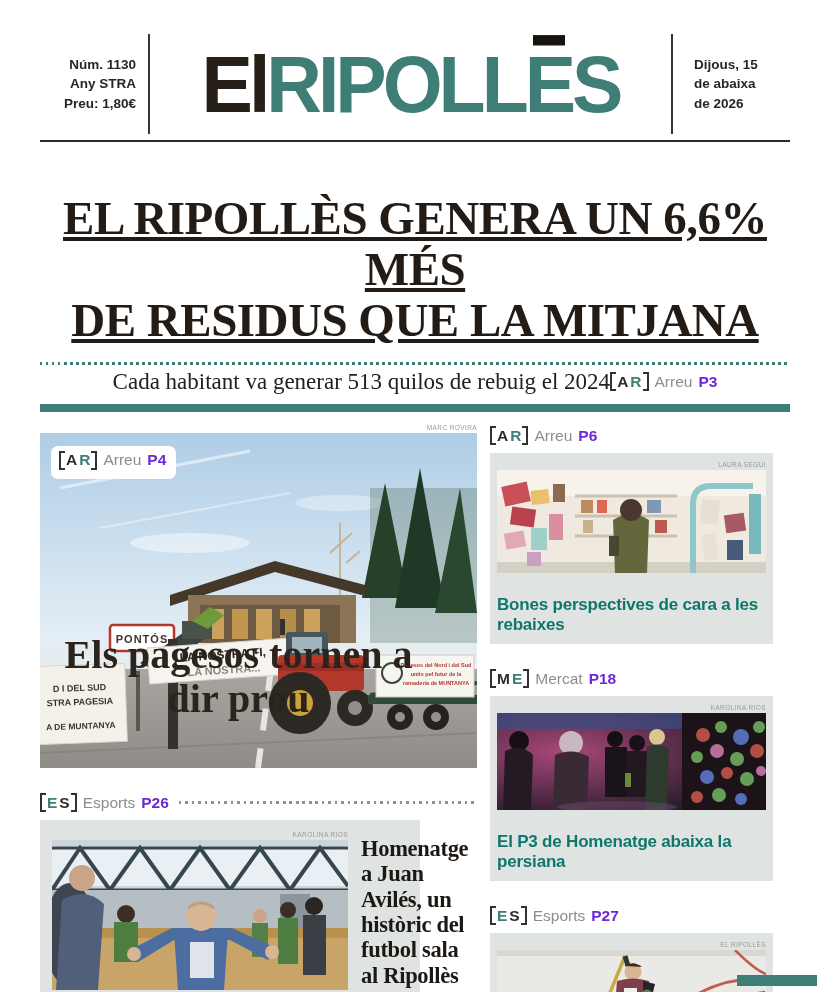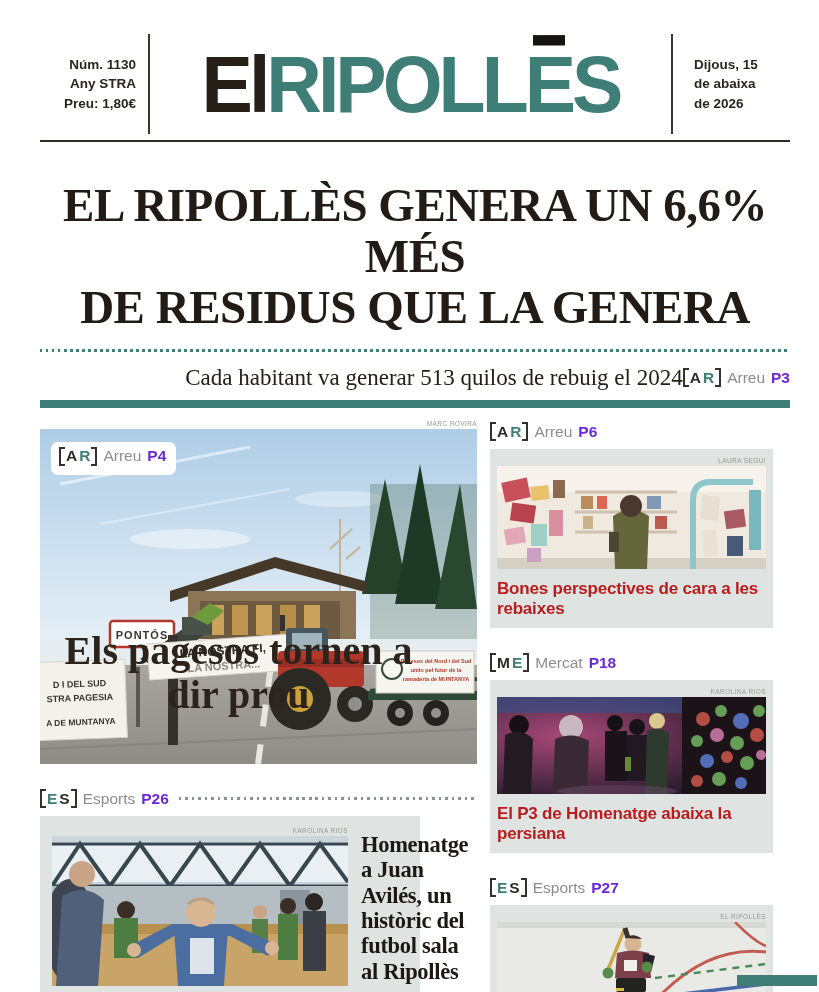"EL RIPOLLÈS GENERA UN 6,6%" .headline { margin-top: 38px -> 51px; text-decoration: none -> underline }
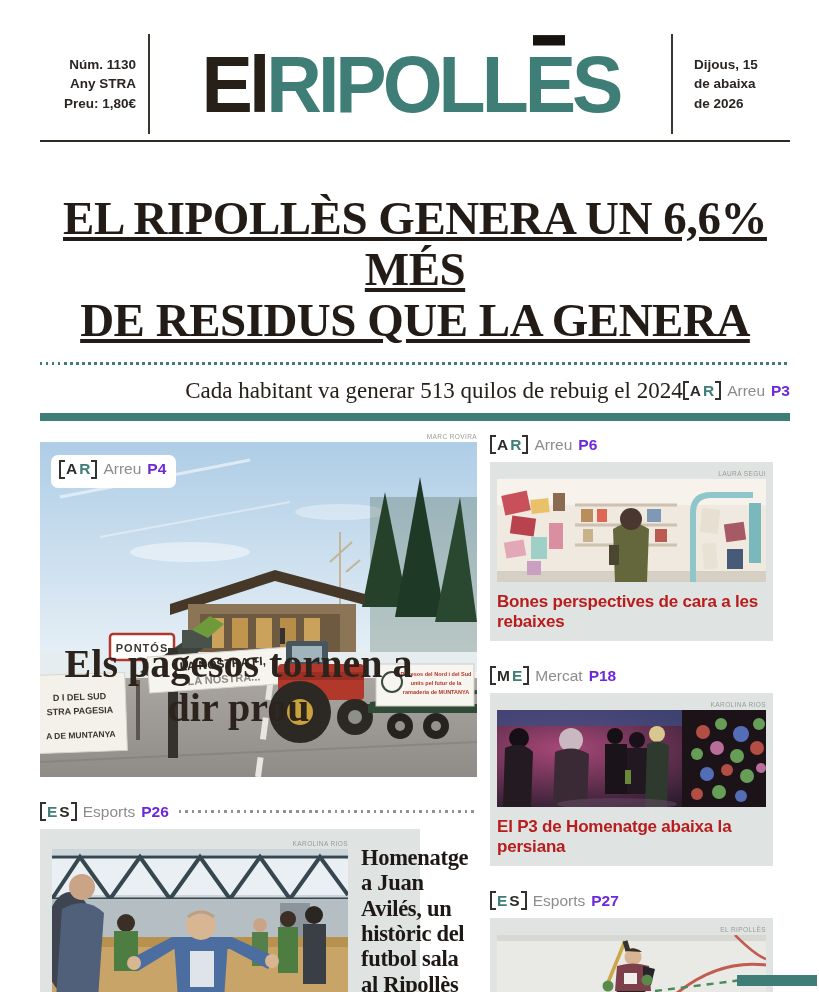"DE RESIDUS QUE LA GENERA" div { text: GENERA -> MITJANA }
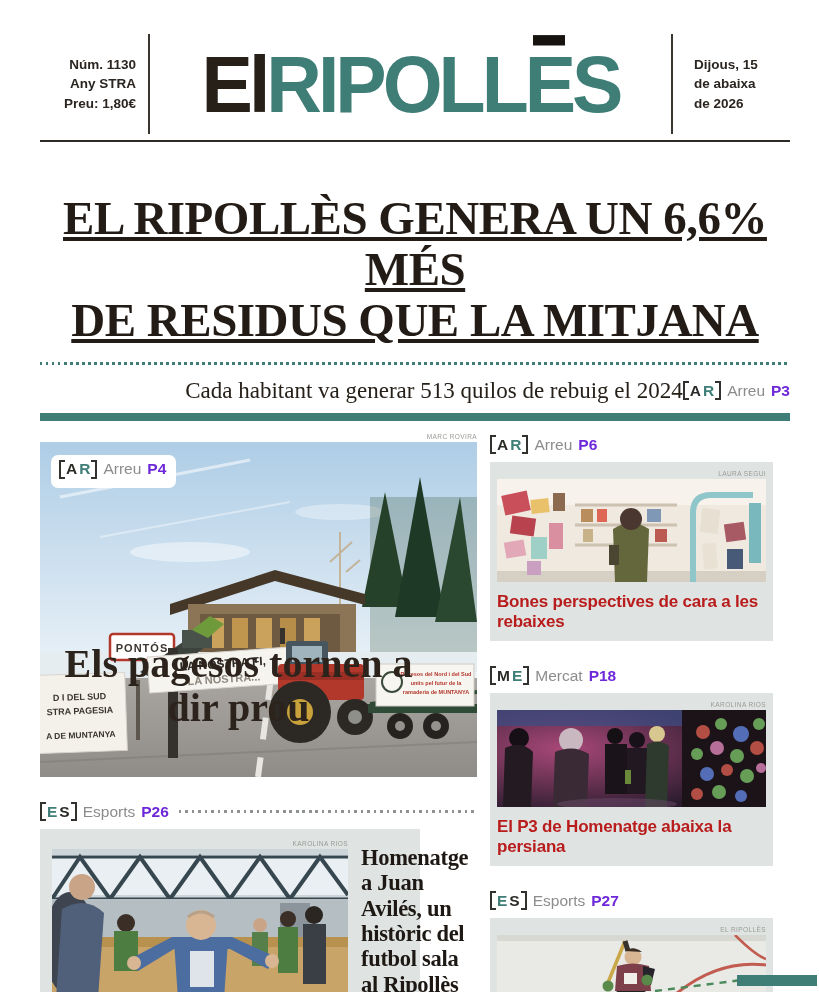"Cada habitant va generar 513" .standfirst-row { justify-content: flex-end -> center; margin-top: 13px -> 4px }
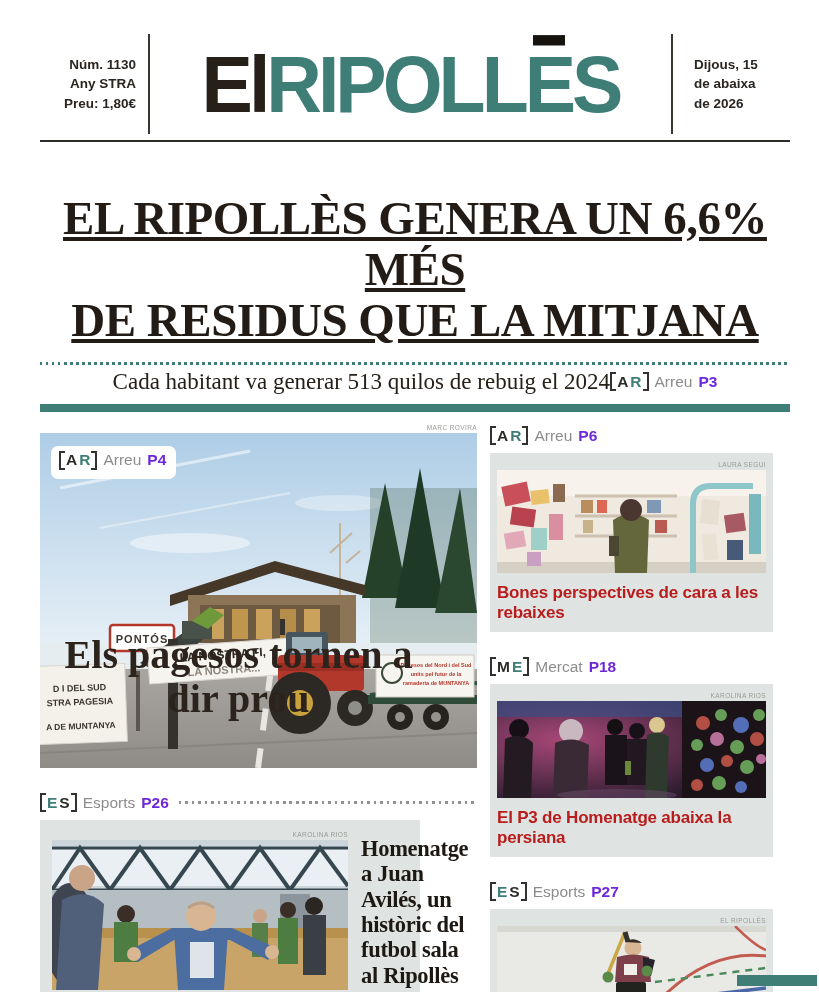"Bones perspectives de cara a" .caption { color: #b91c1c -> #0f766e; margin-top: 6px -> 18px }
